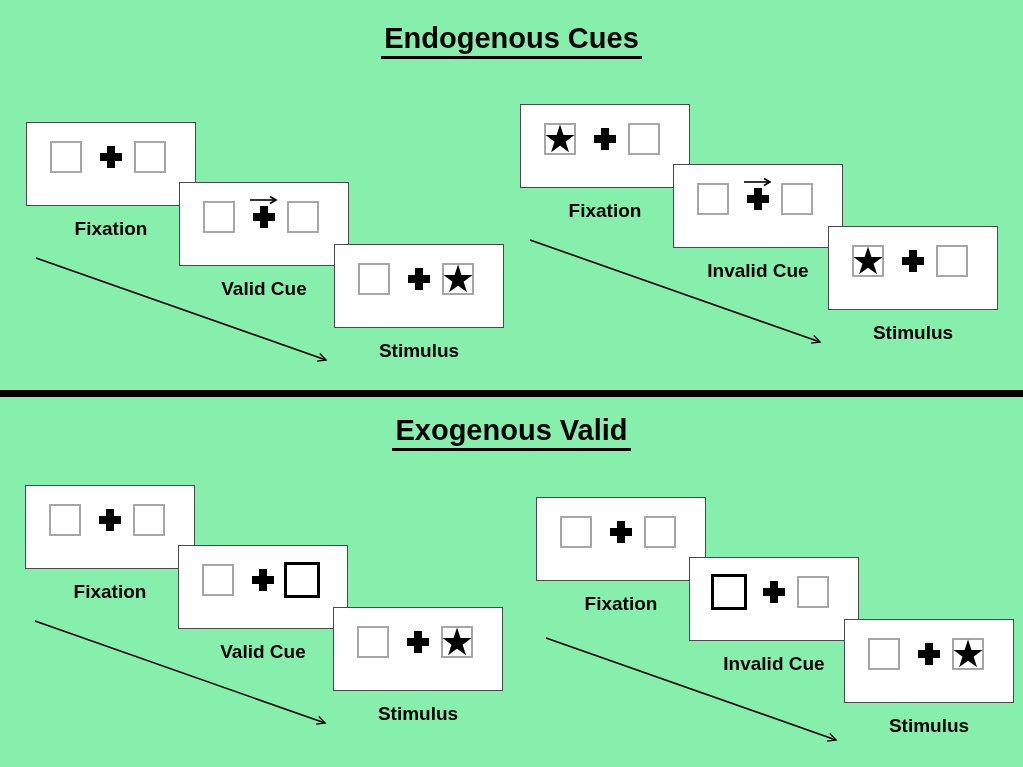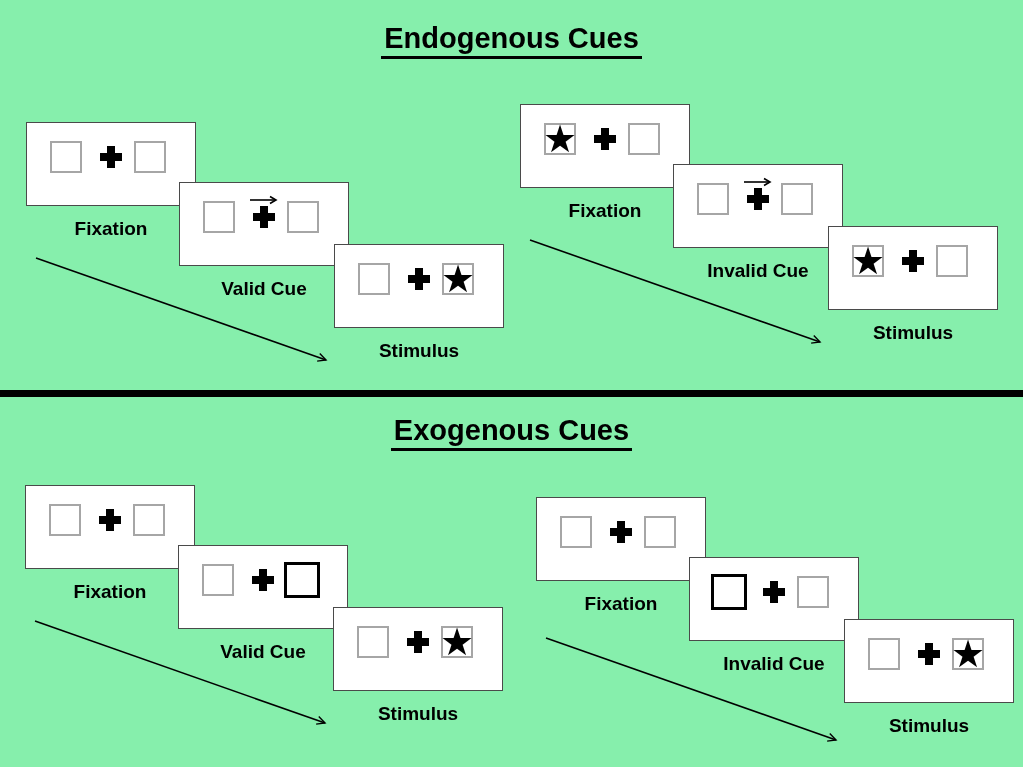"Exogenous Cues" span.section-title { text: Cues -> Valid }
